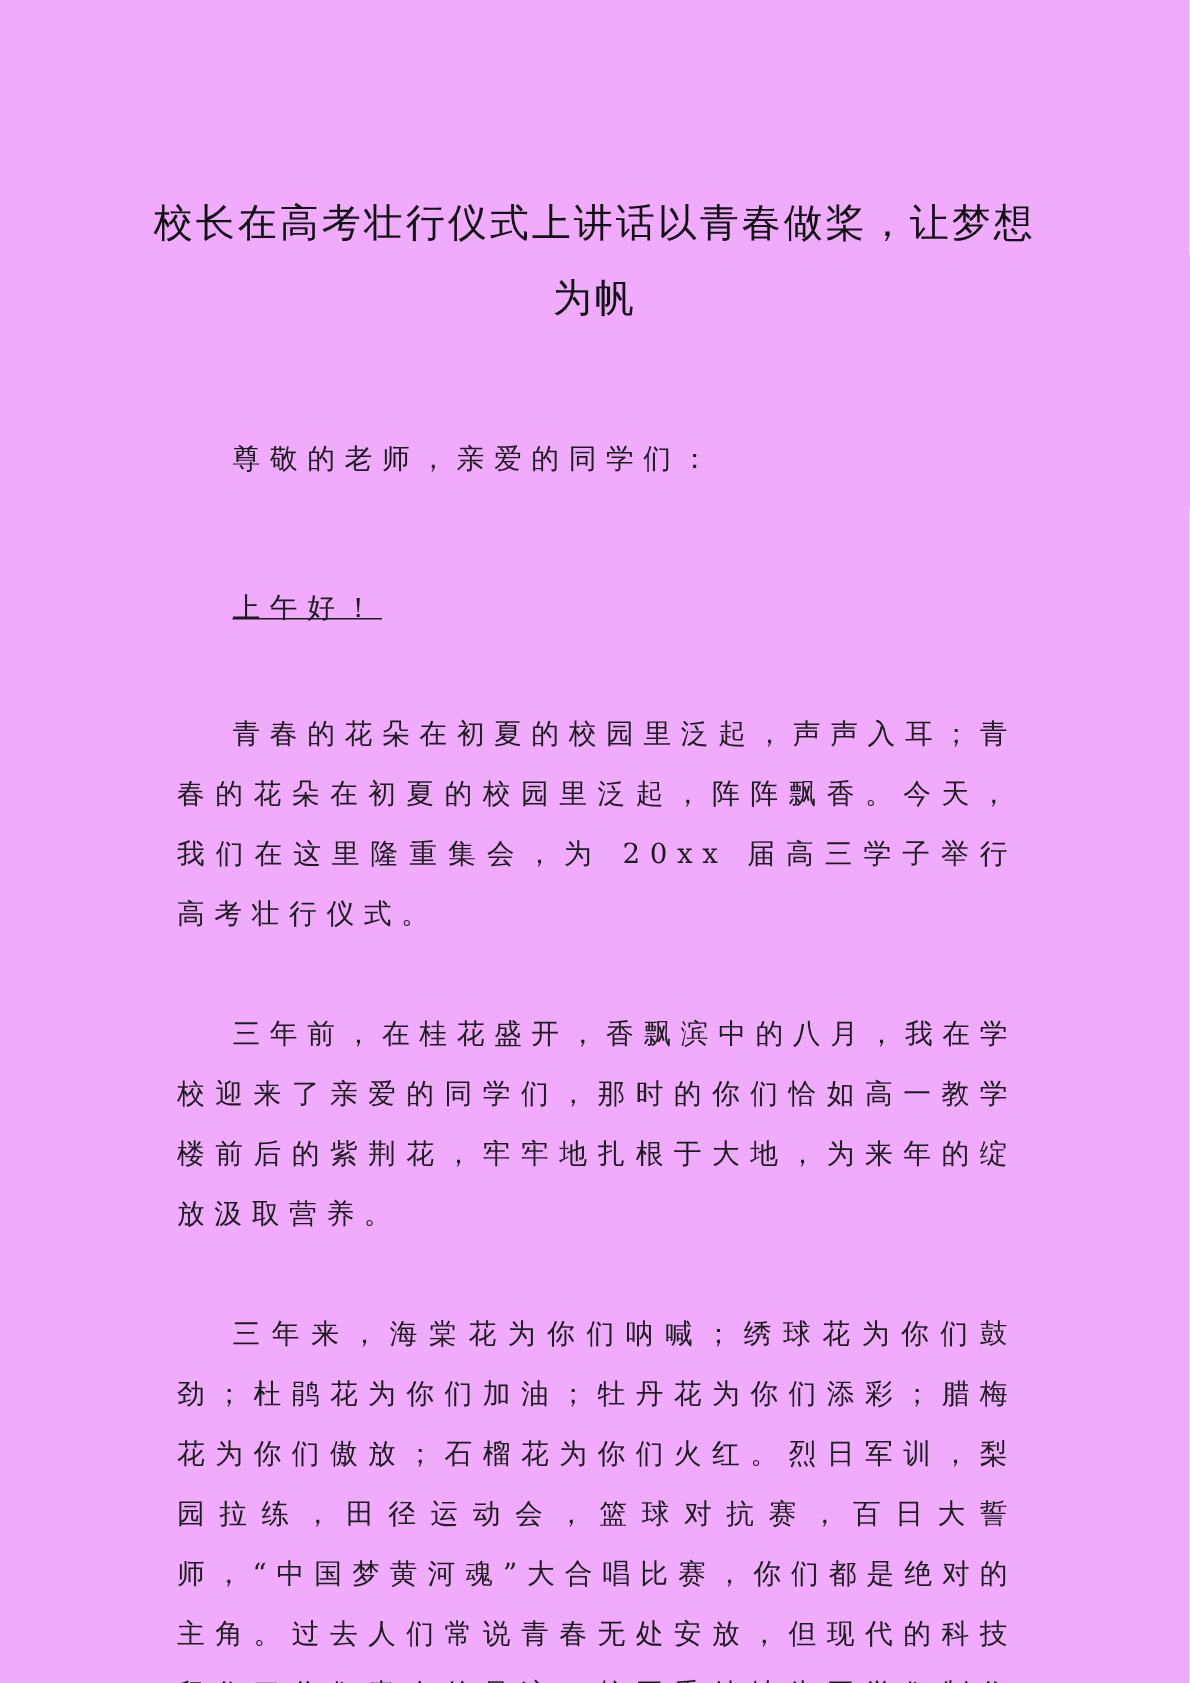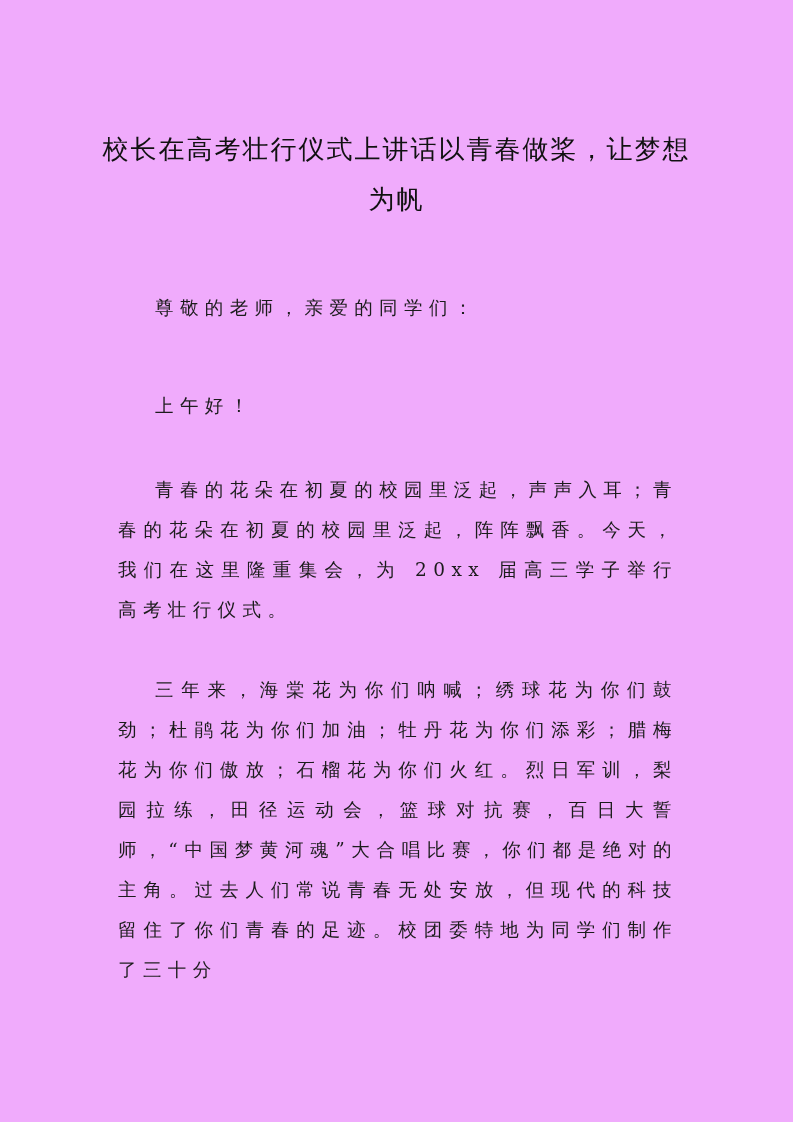"尊敬的老师，亲爱的同学们：" .body p.salutation { font-family: none -> Liberation Mono, monospace }
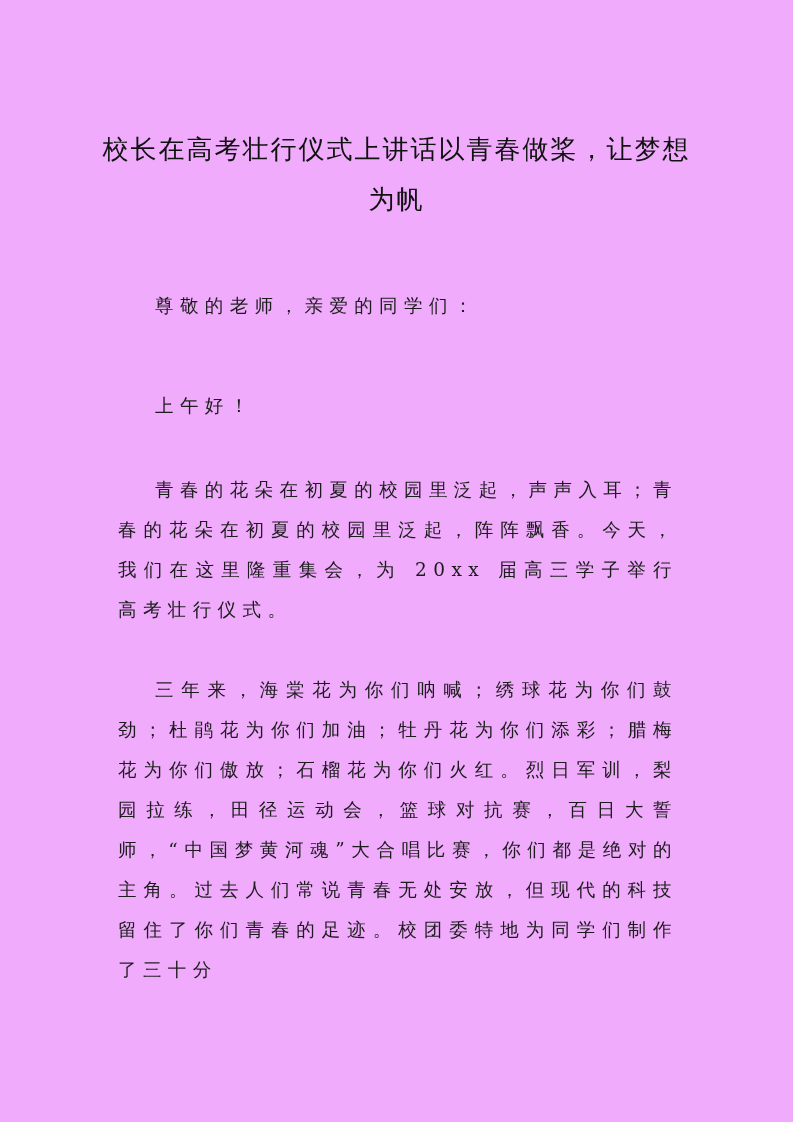"上午好！" .body p.greeting { text-decoration: none -> underline }
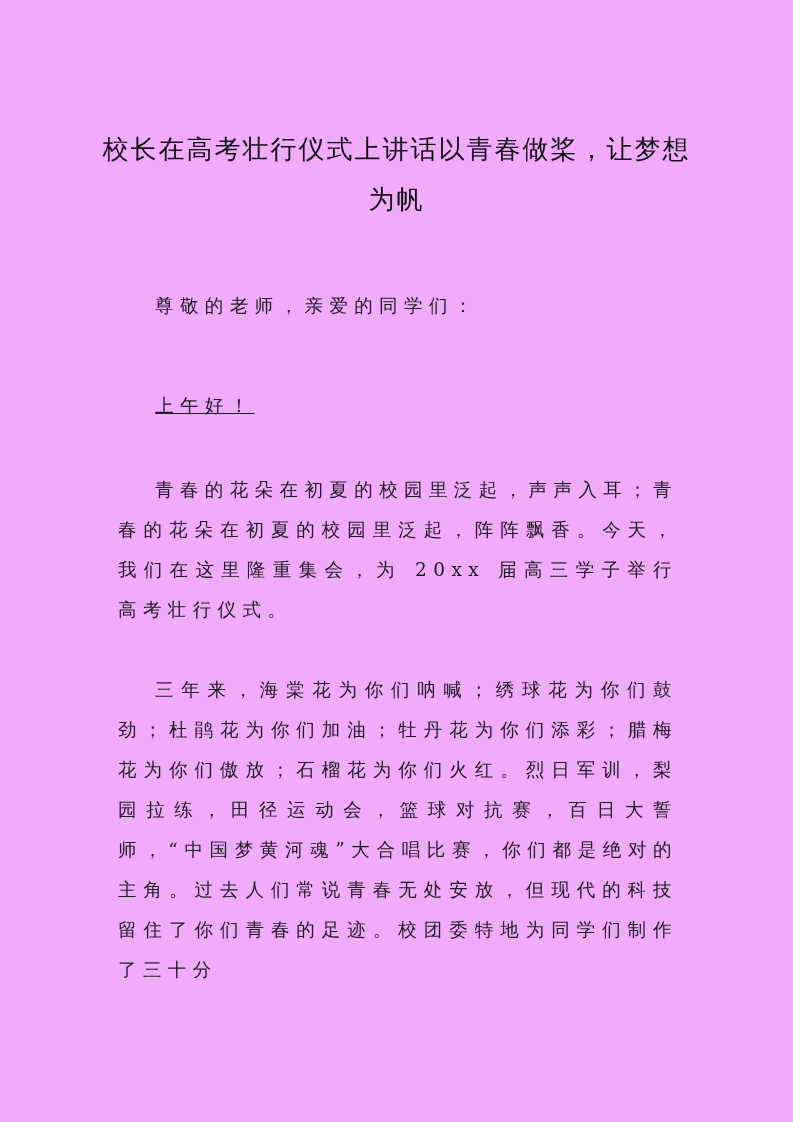"三年前，在桂花盛开，香飘滨中的八月，我在学校迎来了亲爱的同学们，那时的你们恰如高" p { html: none -> <p>三年前，在桂花盛开，香飘滨中的八月，我在学校迎来了亲爱的同学们，那时的你们恰如高一教学楼前后的紫荆花，牢牢地扎根于大地，为来年的绽放汲取营养。</p> }
